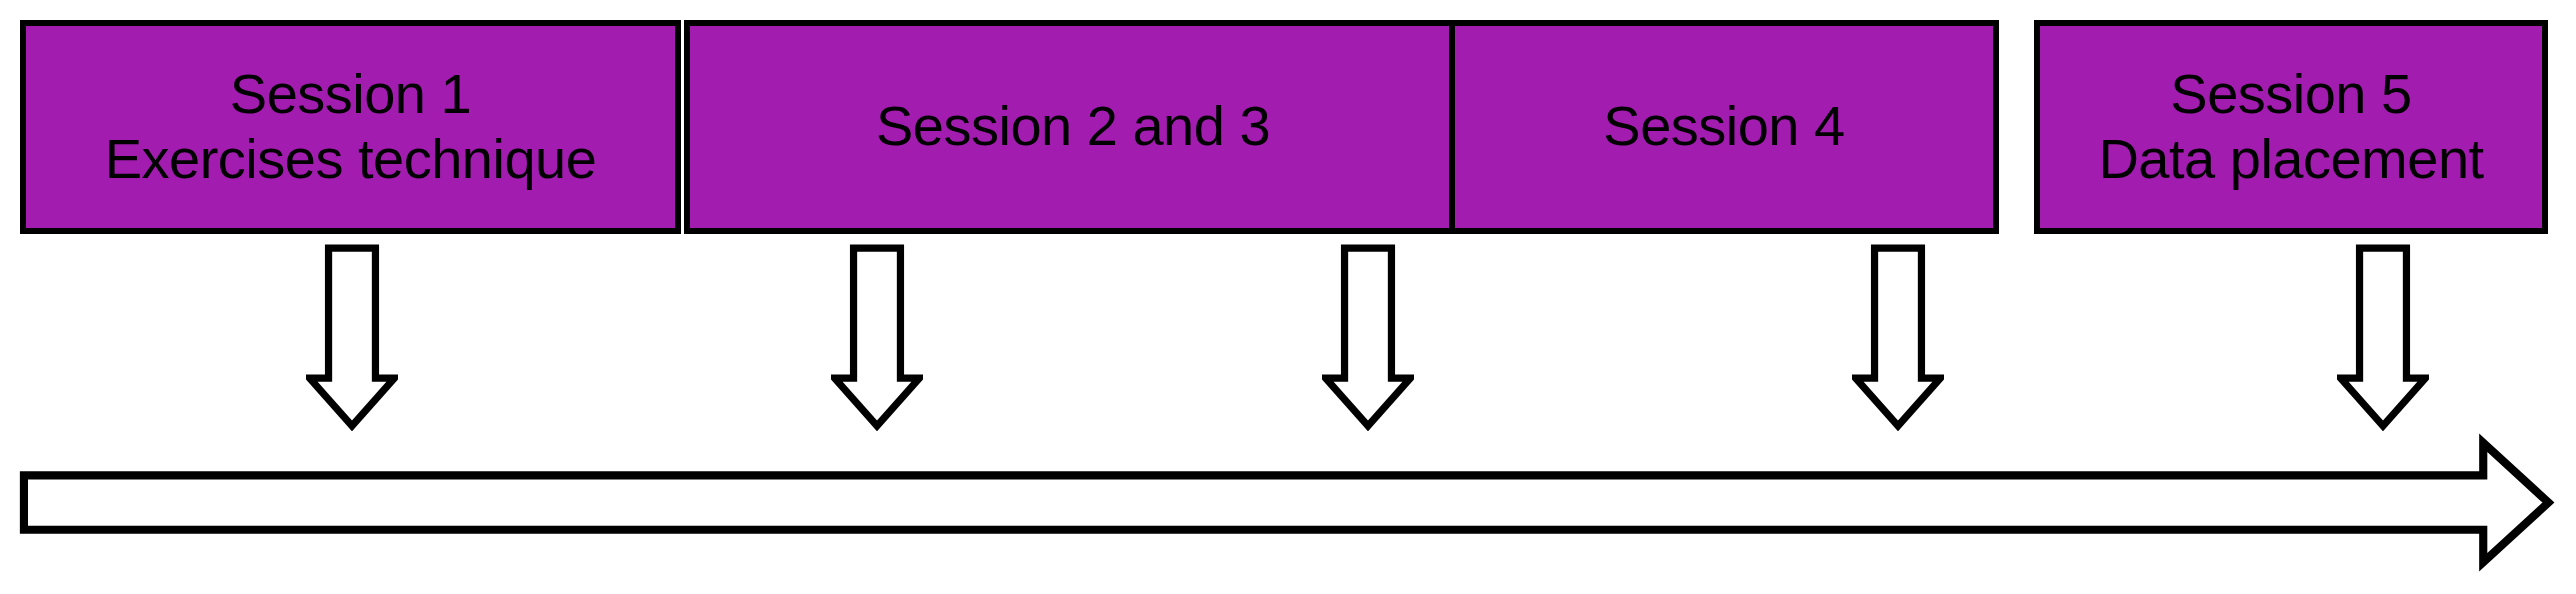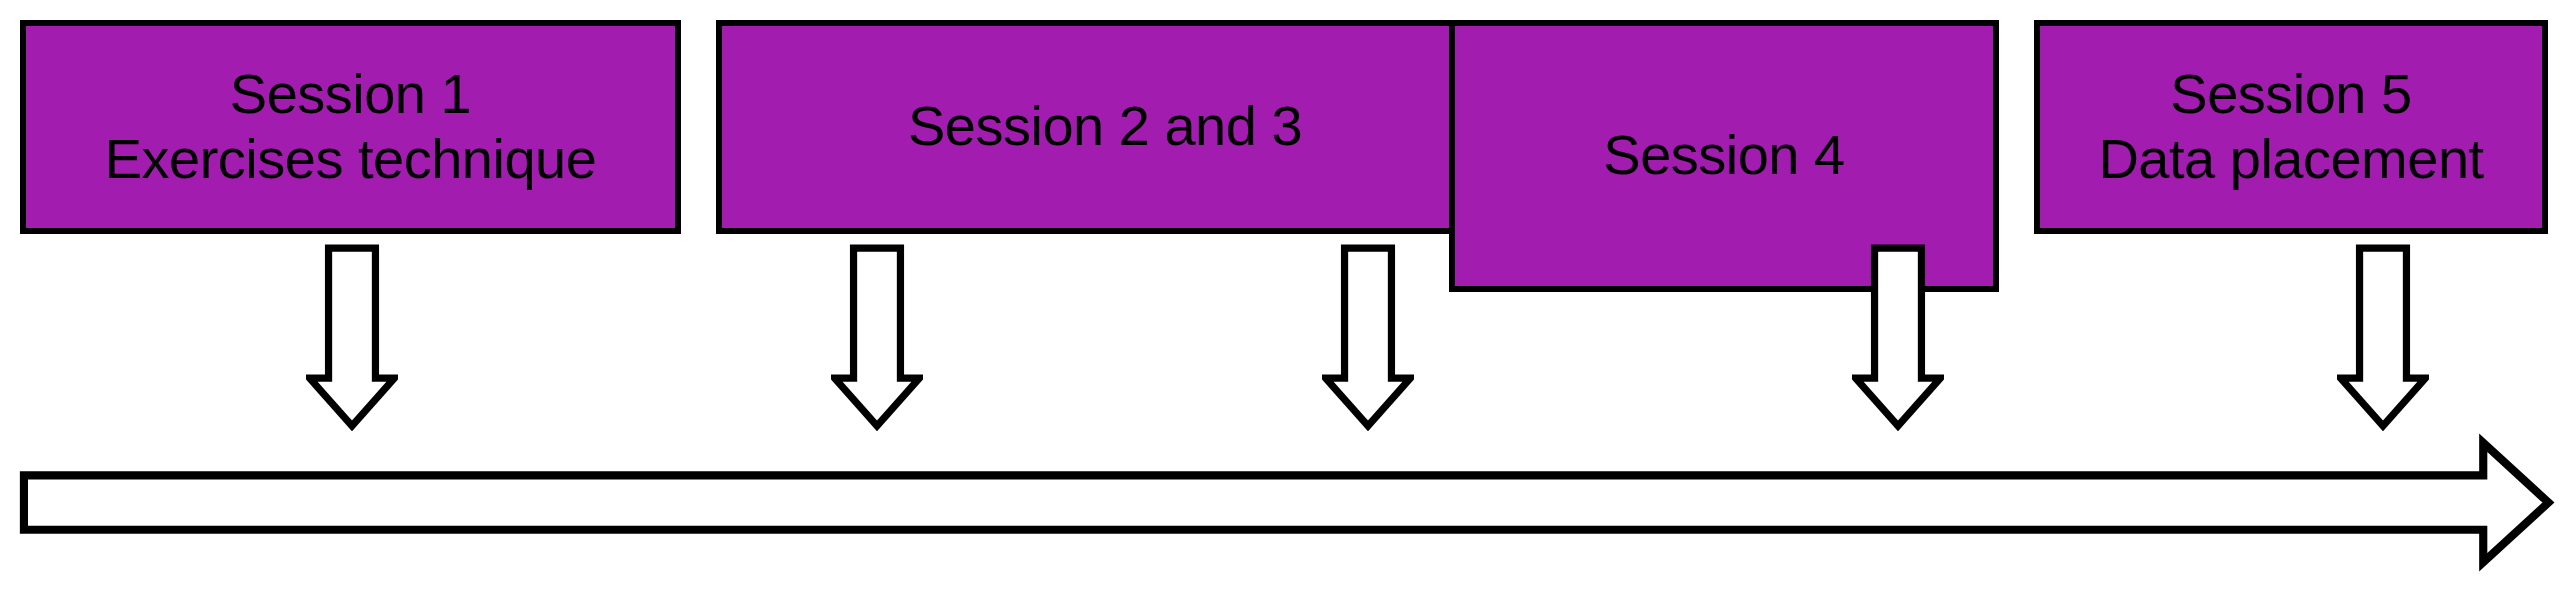"Session 2 and 3" div.session-box { left: 716px -> 684px }
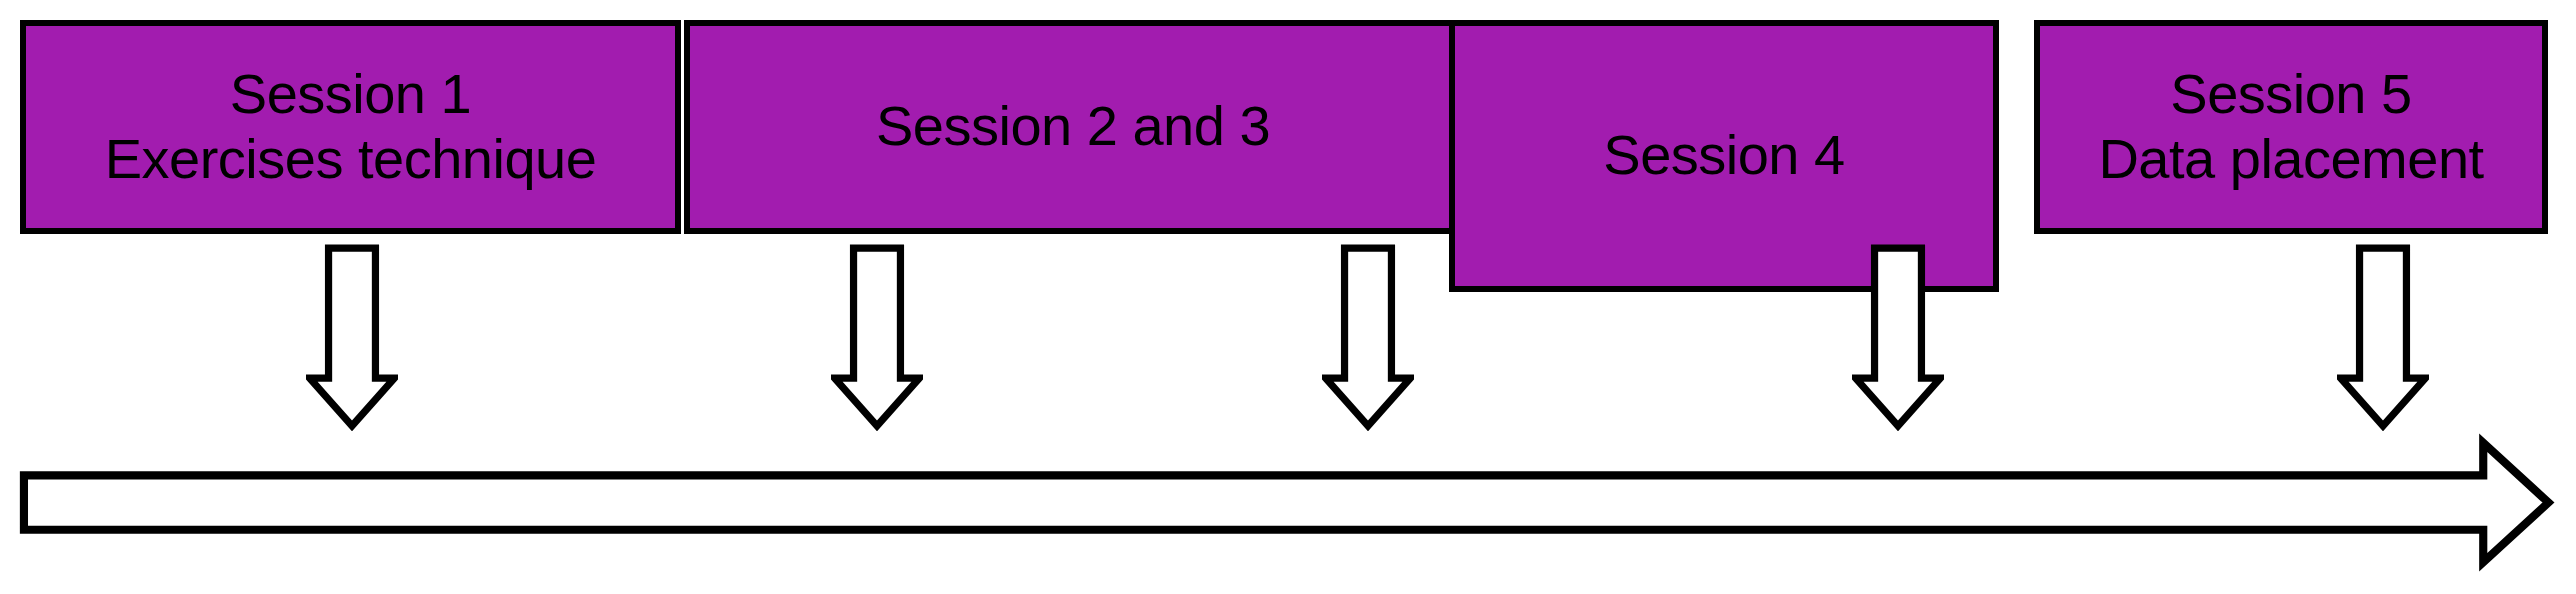"Session 4" div.session-box { height: 272px -> 214px }
